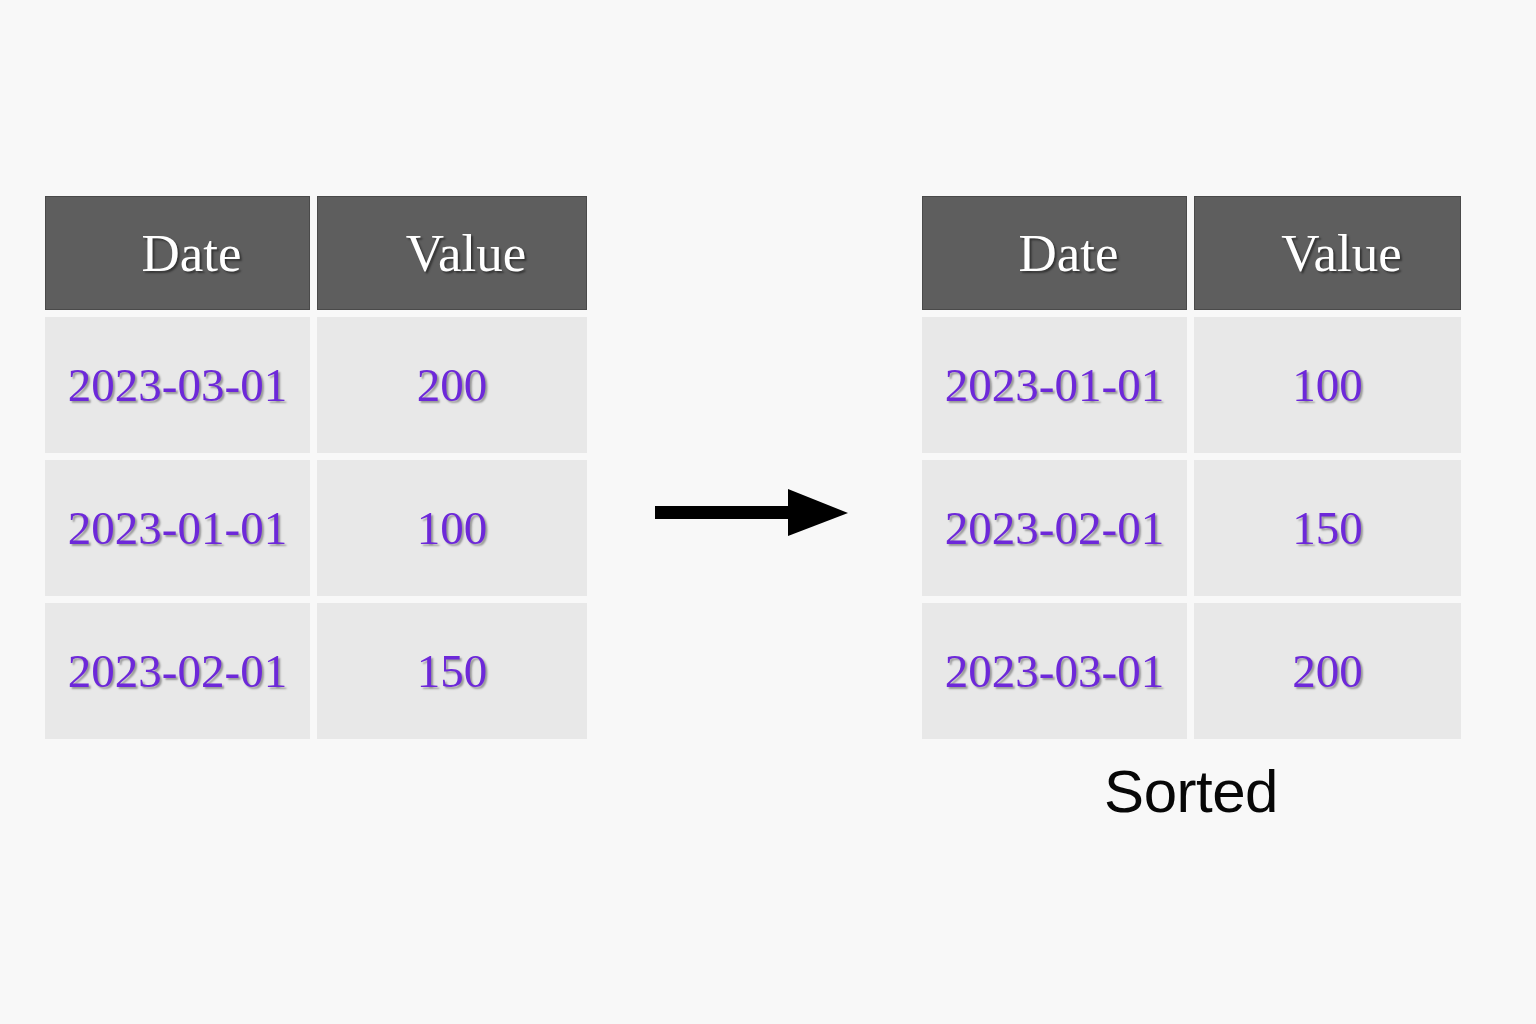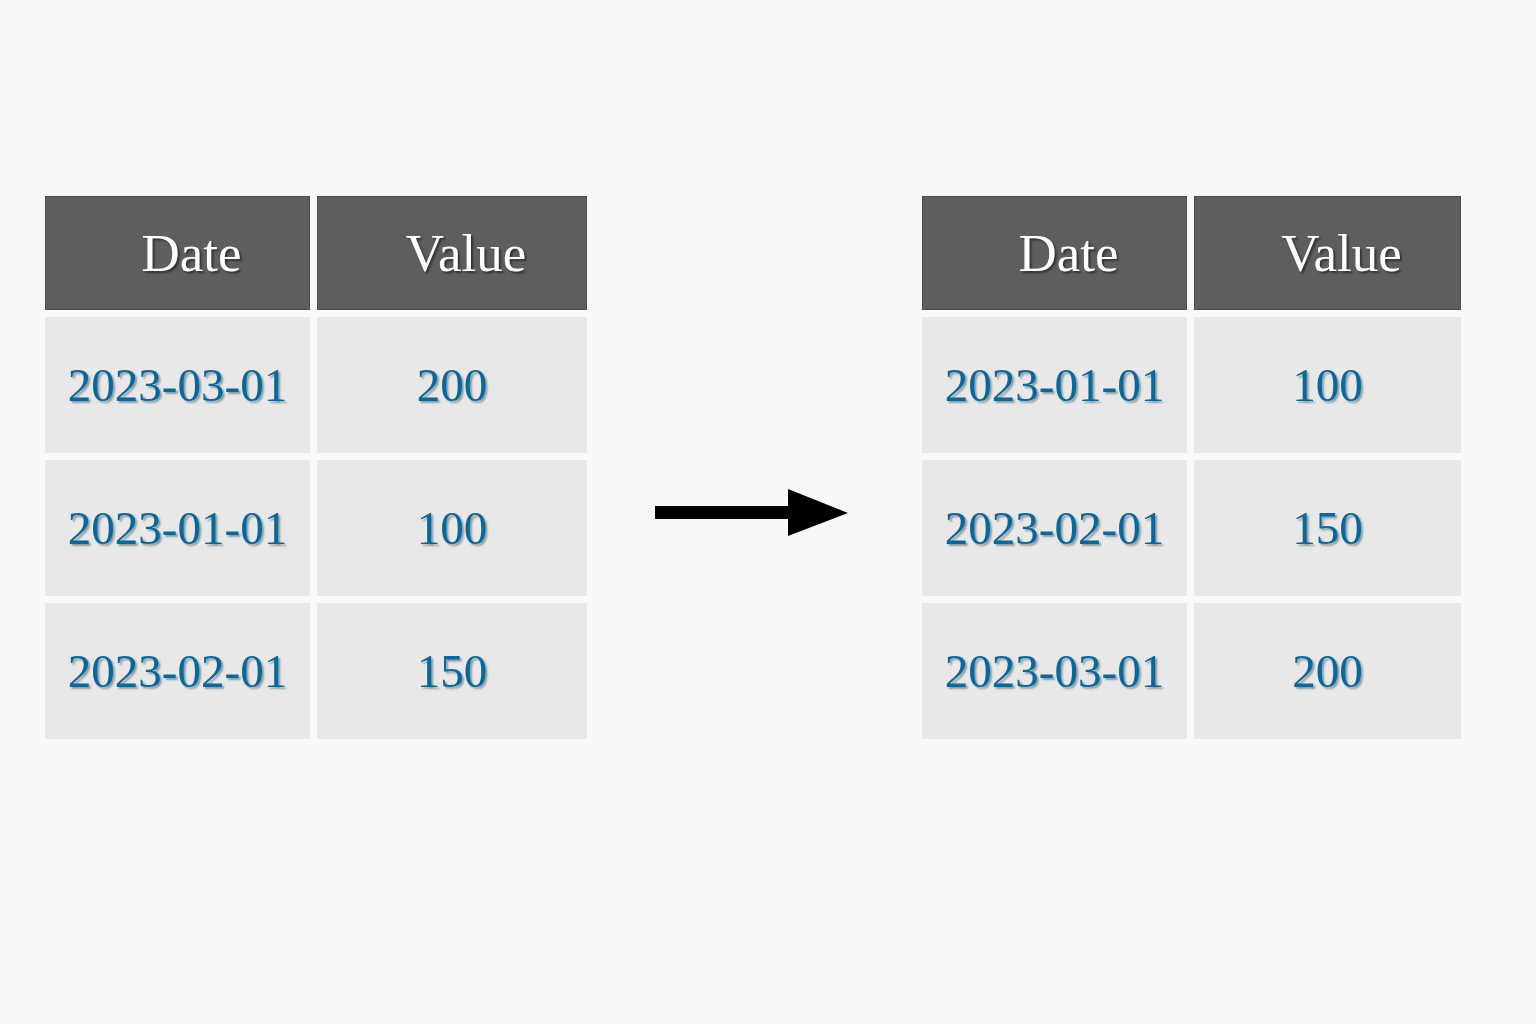"2023-03-01" .data-table tbody td { color: #0369a1 -> #6d28d9 }
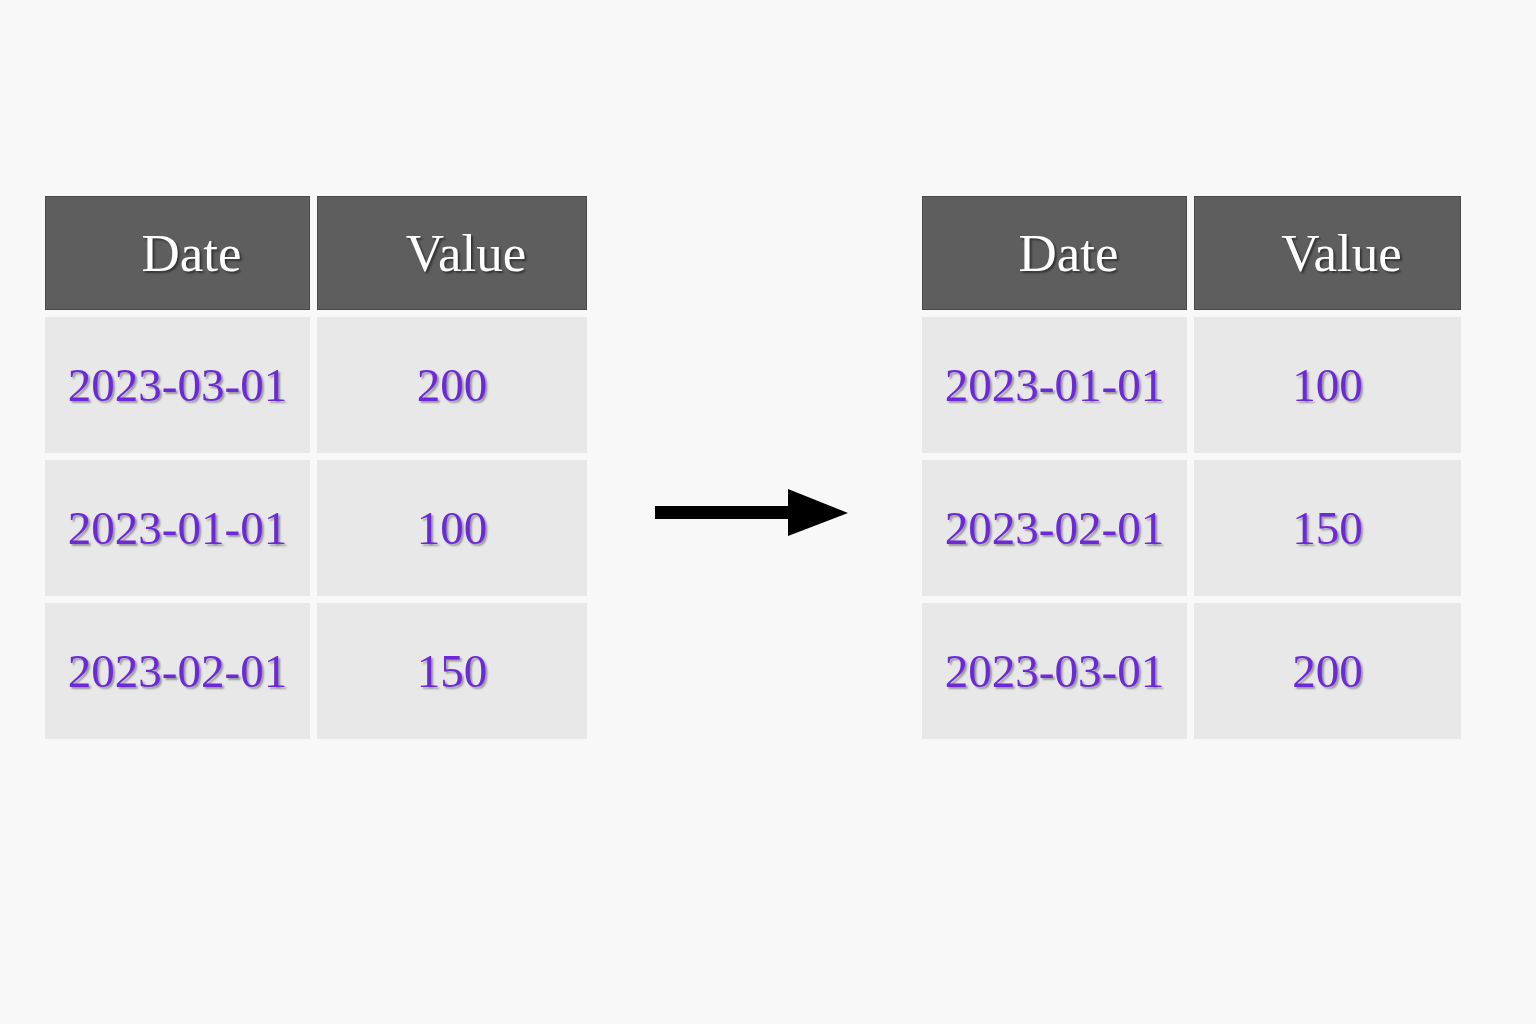"Sorted" div.caption { html: none -> <div>Sorted</div> }
